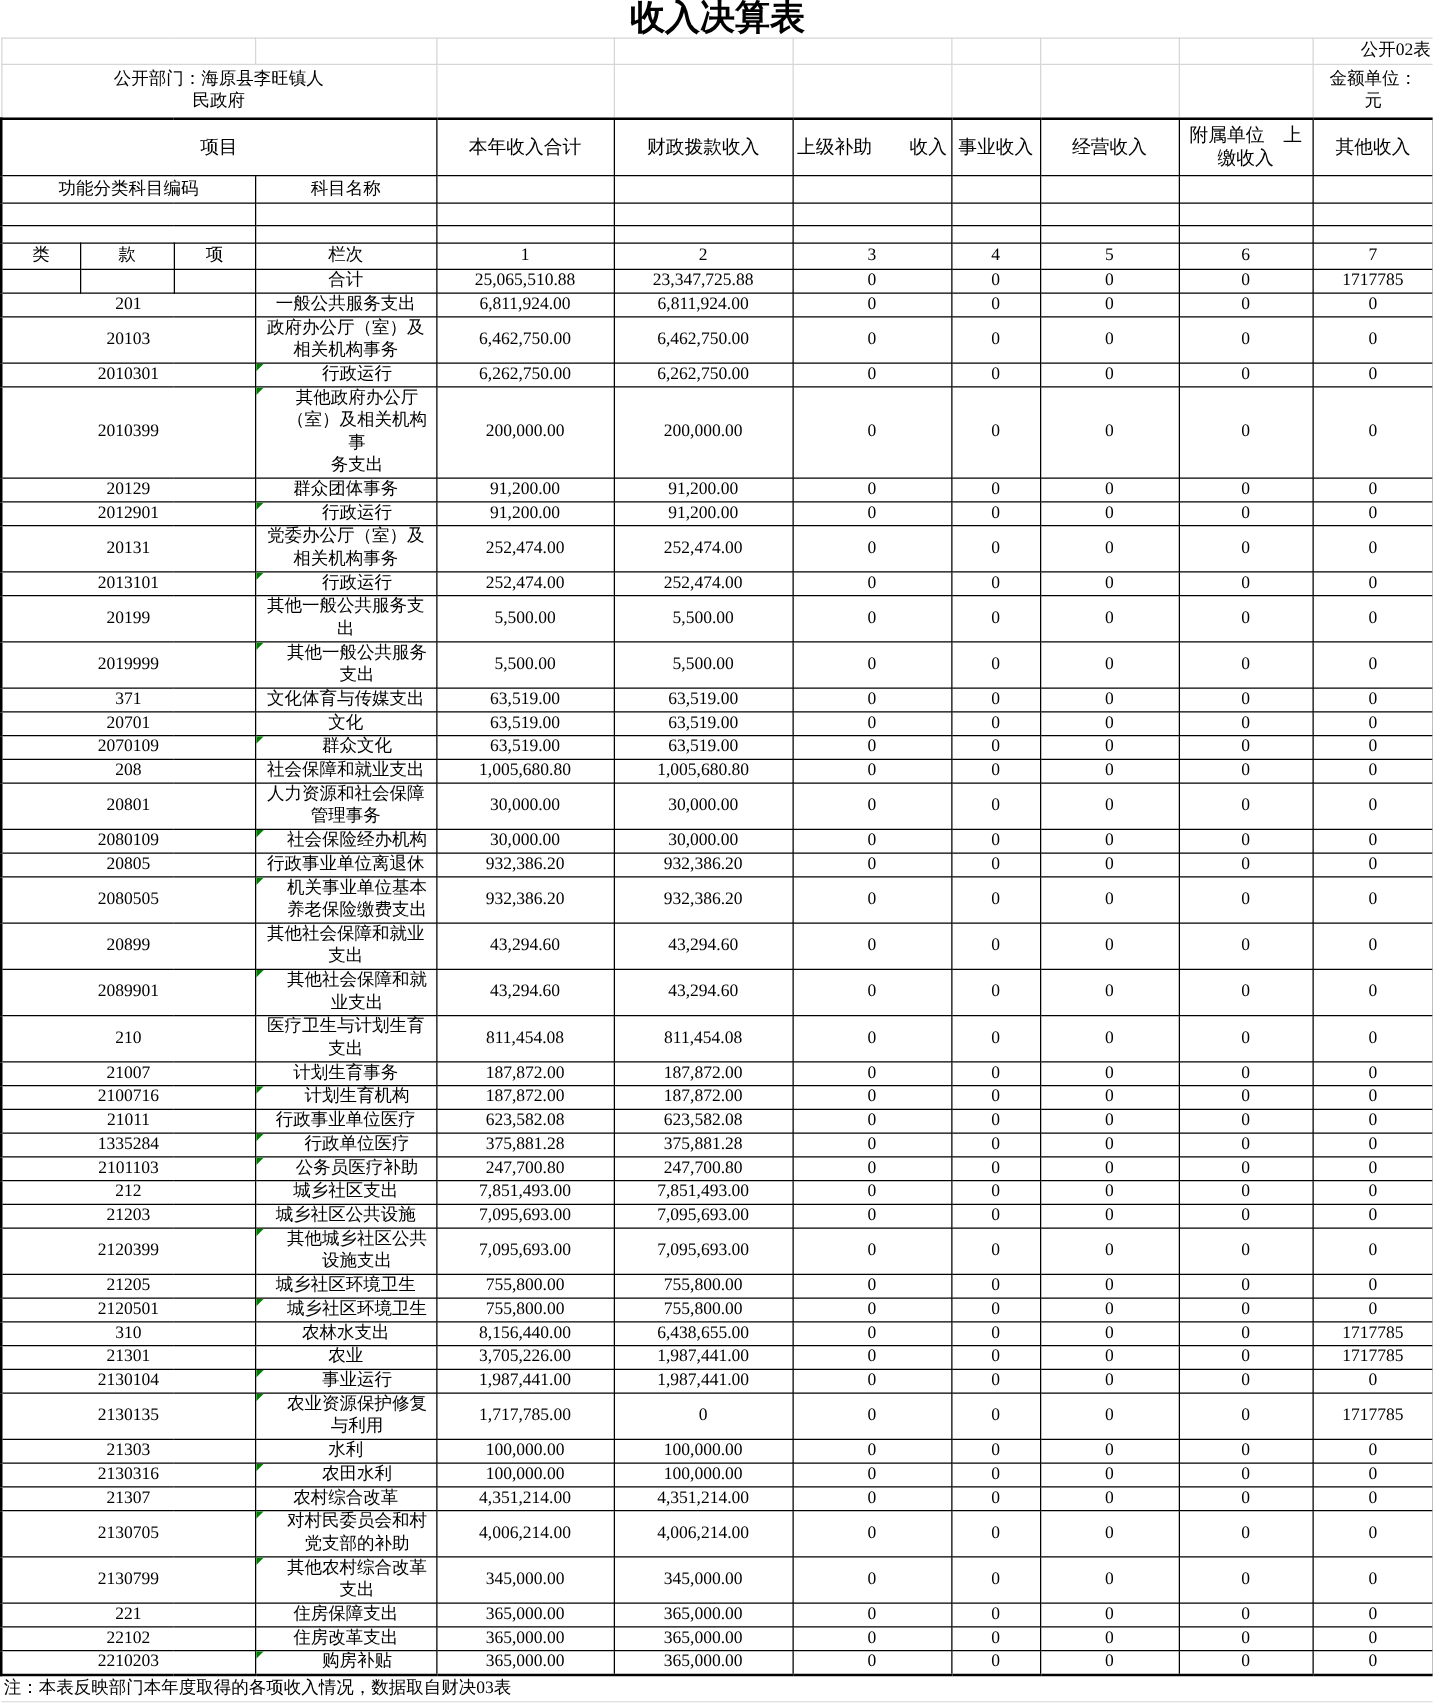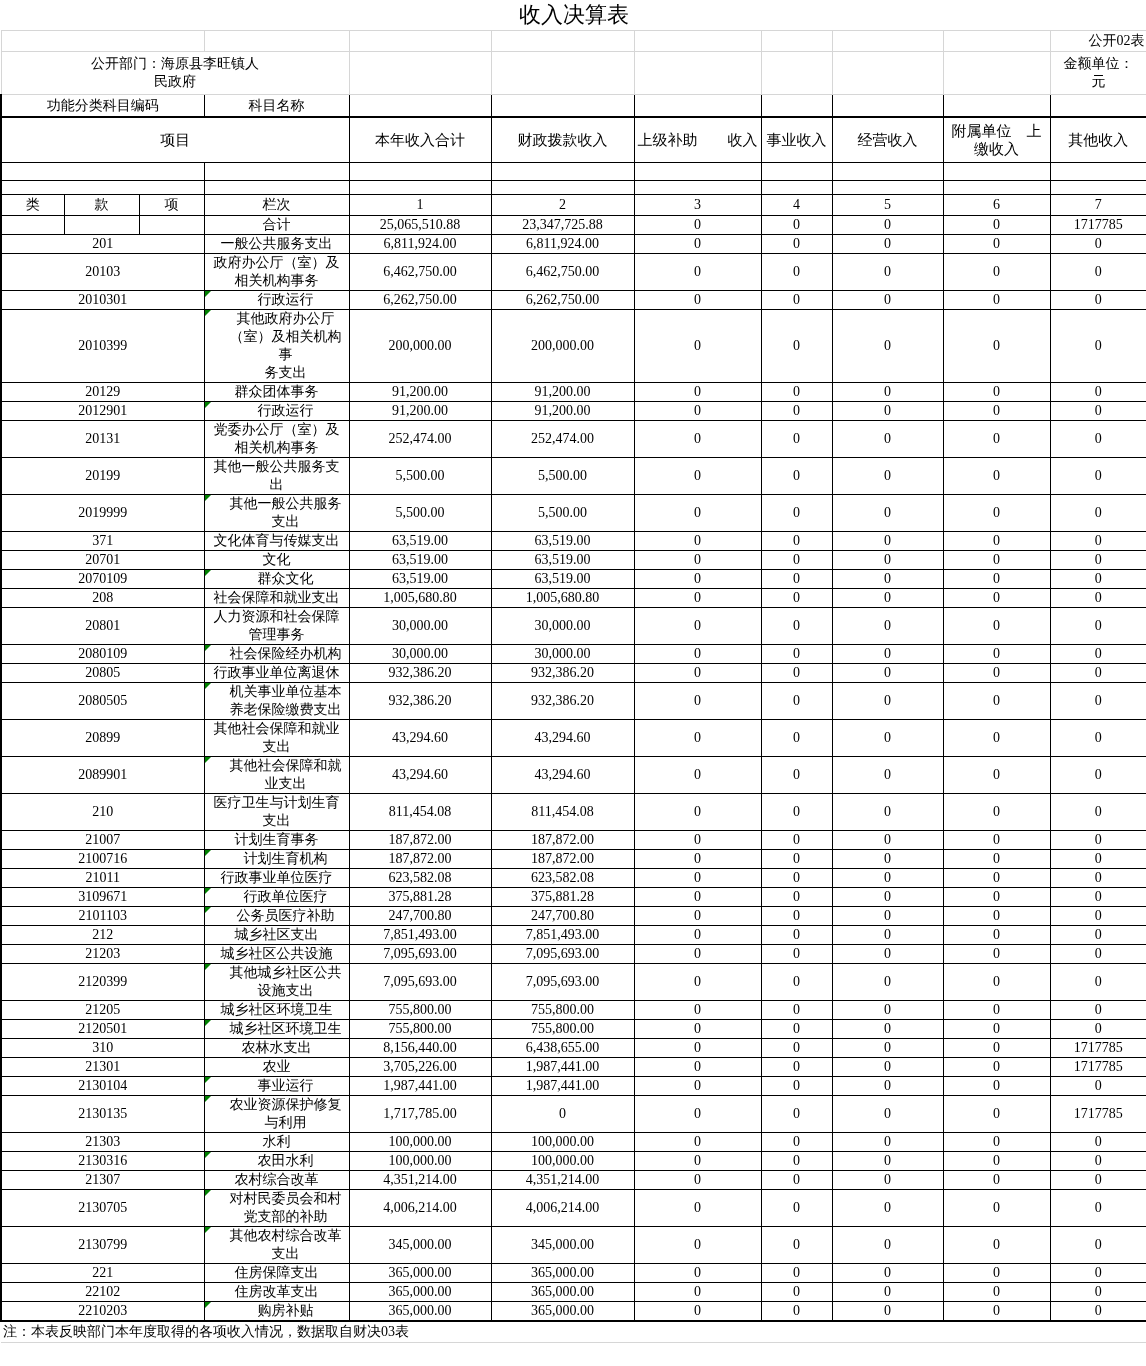"收入决算表" .title-row td { font-size: 22px -> 28px; font-weight: normal -> bold }
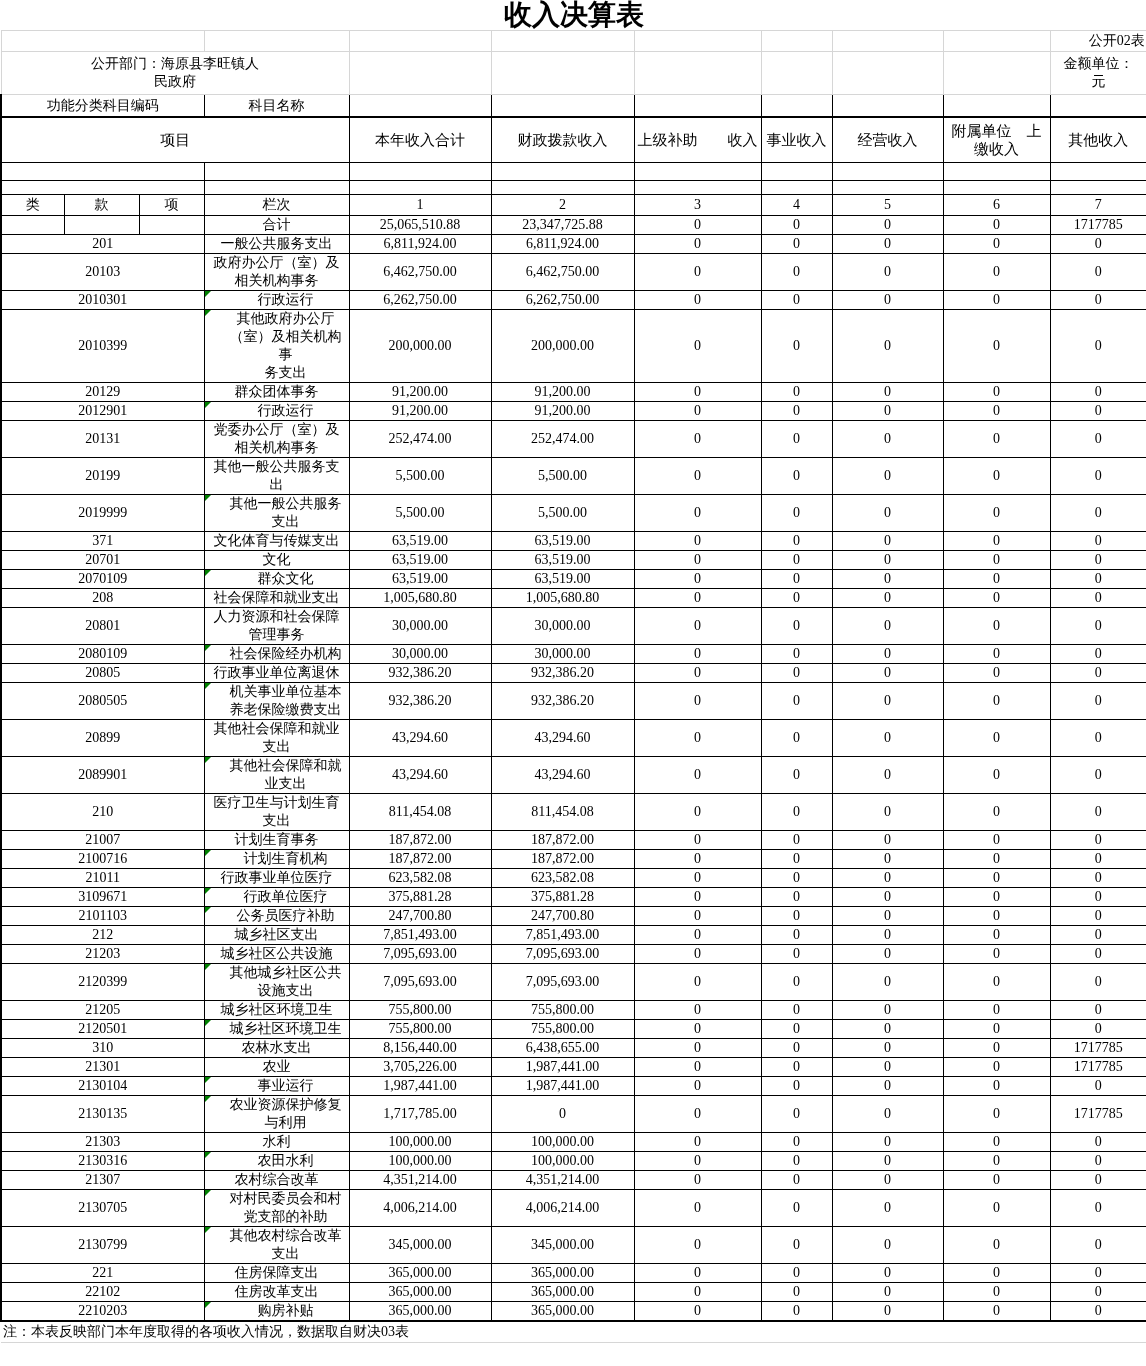"功能分类科目编码" tr.grid { order: before "项目" -> after "项目" }
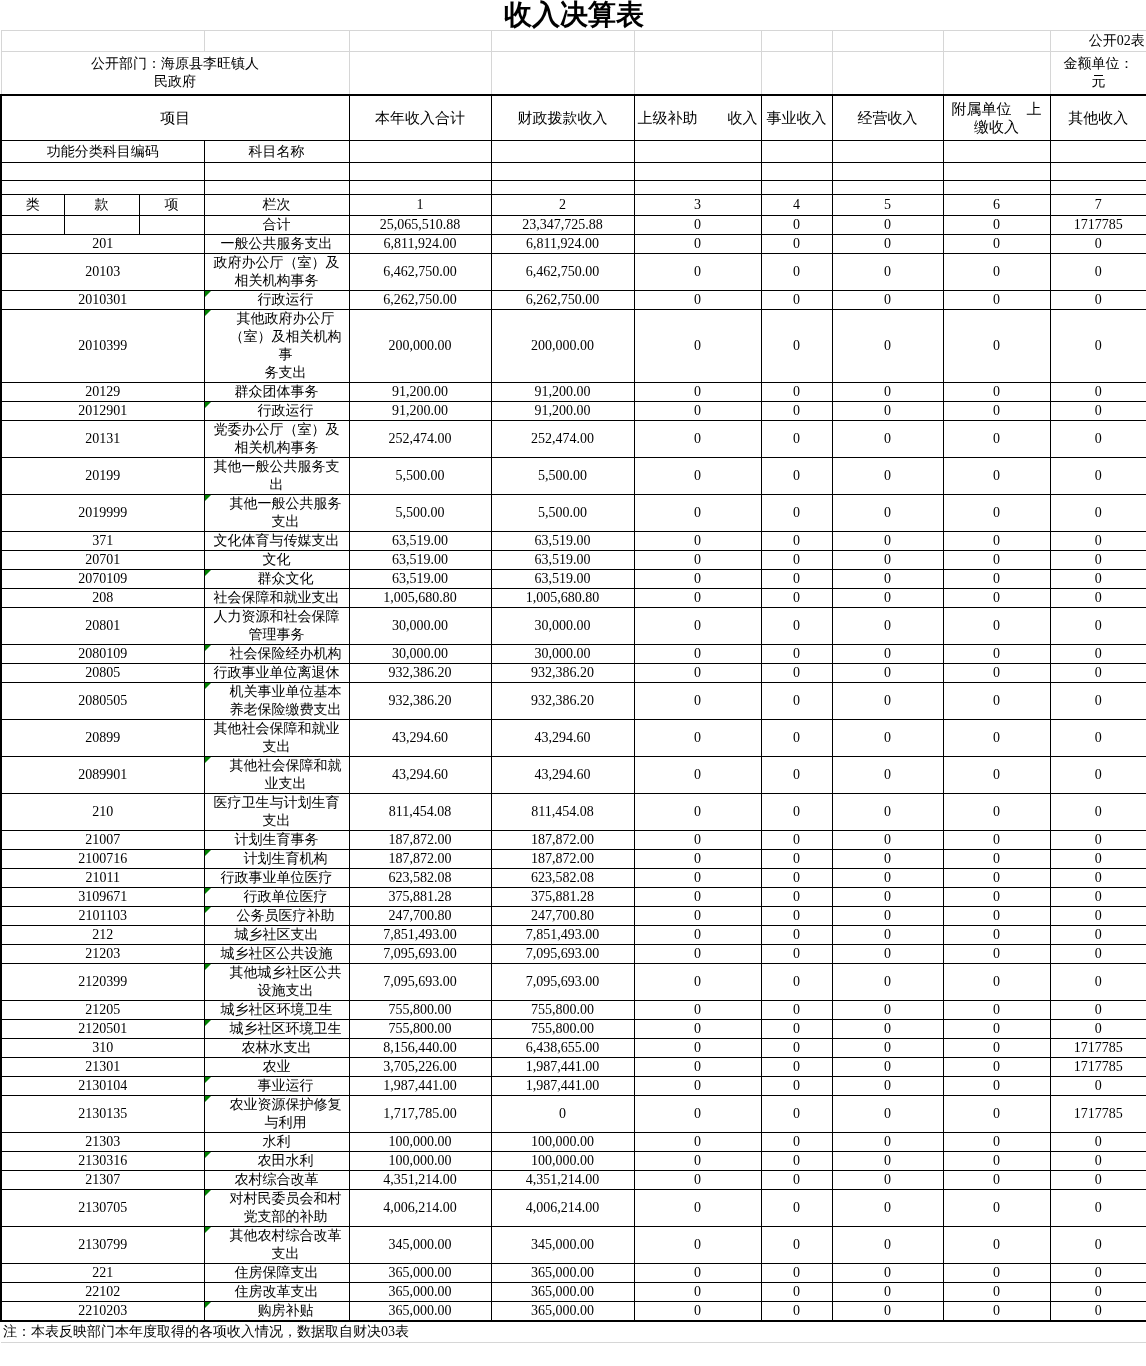"2013101" tr.grid { html: none -> <tr> <td>2013101</td> <td>行政运行</td> <td>252,474.00</td> <td>252,474.00</td> <td>0</td> <td>0</td> <td>0</td> <td>0</td> <td>0</td> </tr> }
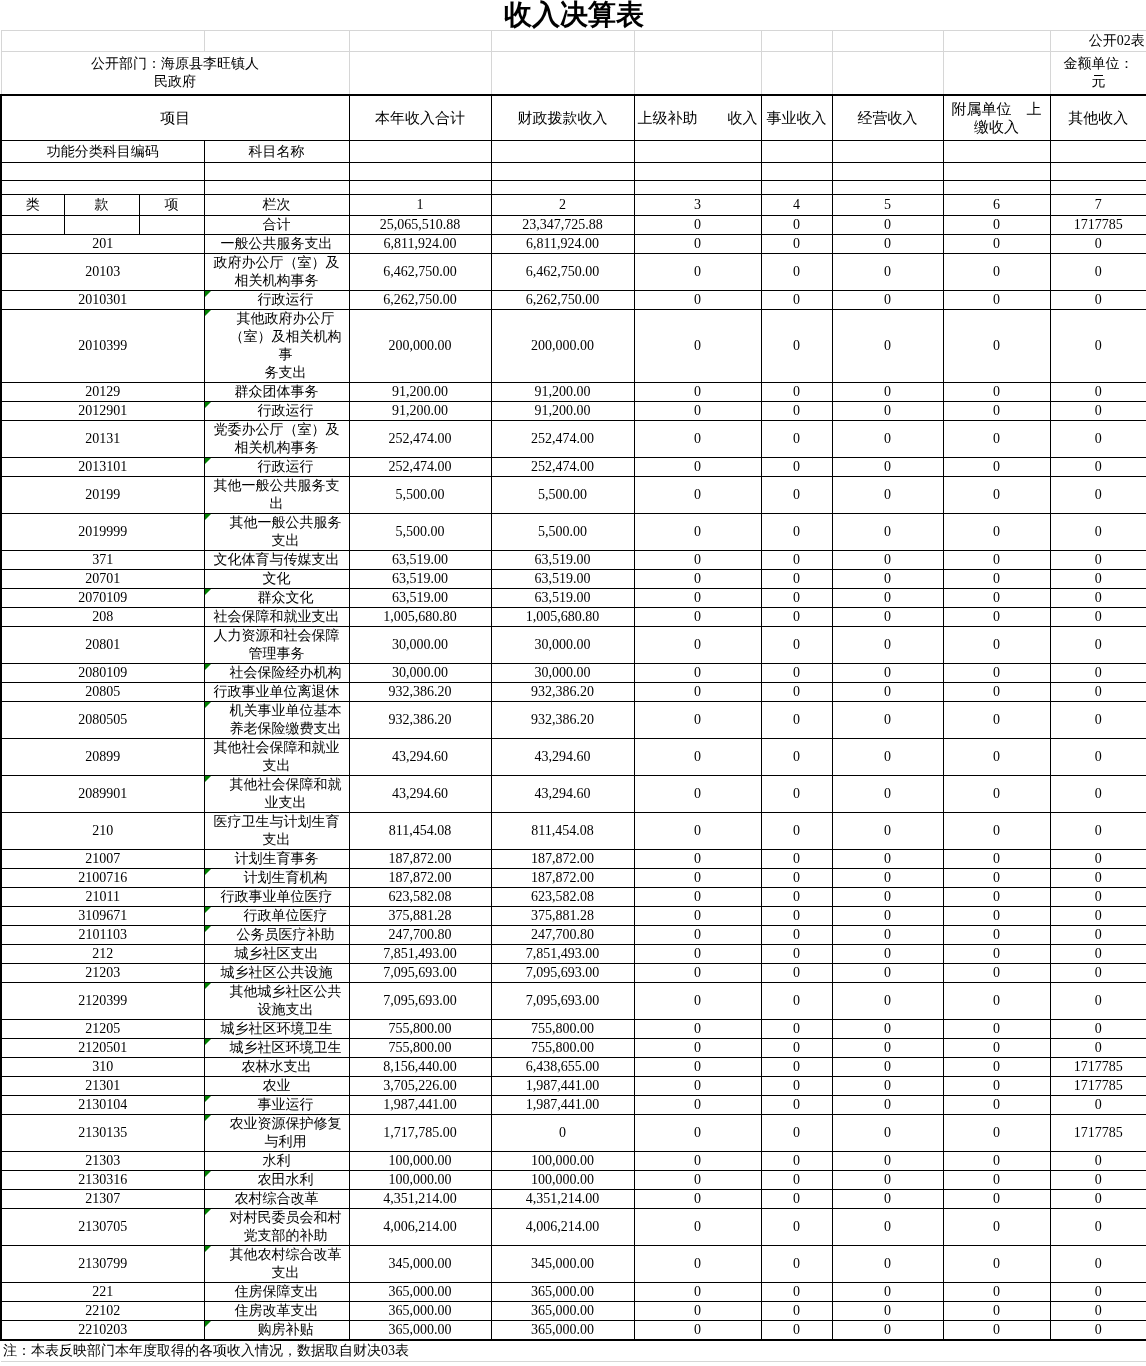"3109671" td { text: 3109671 -> 1335284 }
